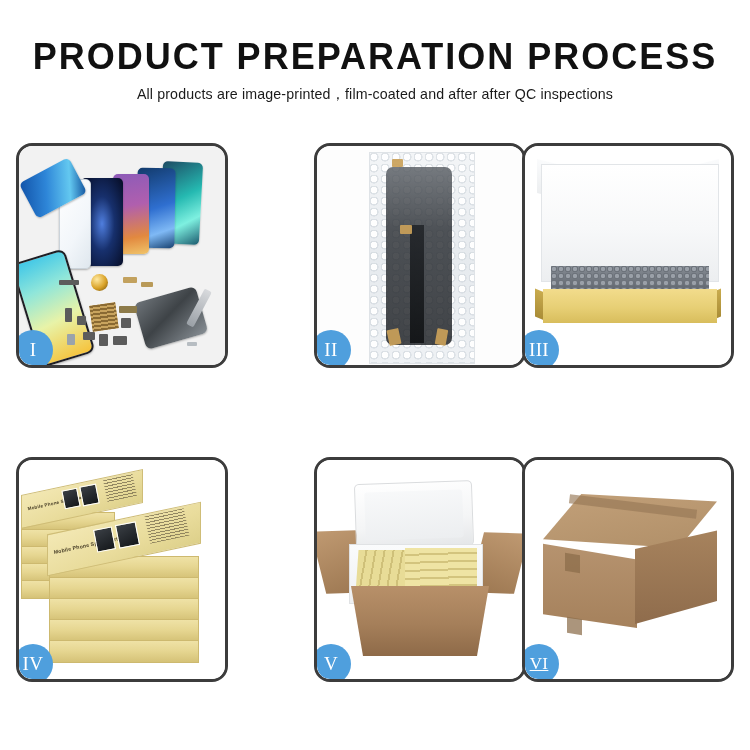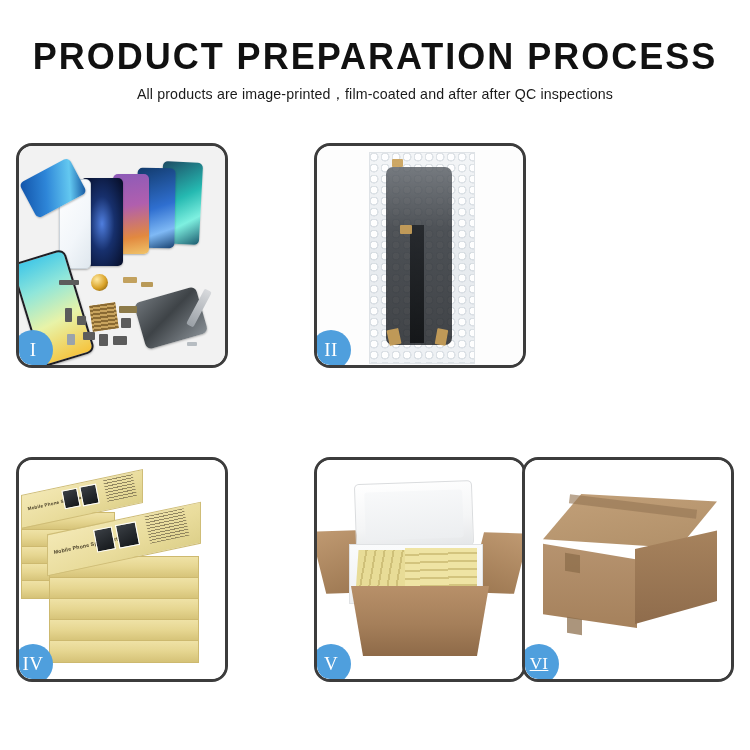"III" div.panel { html: none -> <div> <div> <div></div> <div></div> <div></div> <div></div> <div></div> <div></div> <div></div> <div></div> <div>III</div> </div> </div> }
